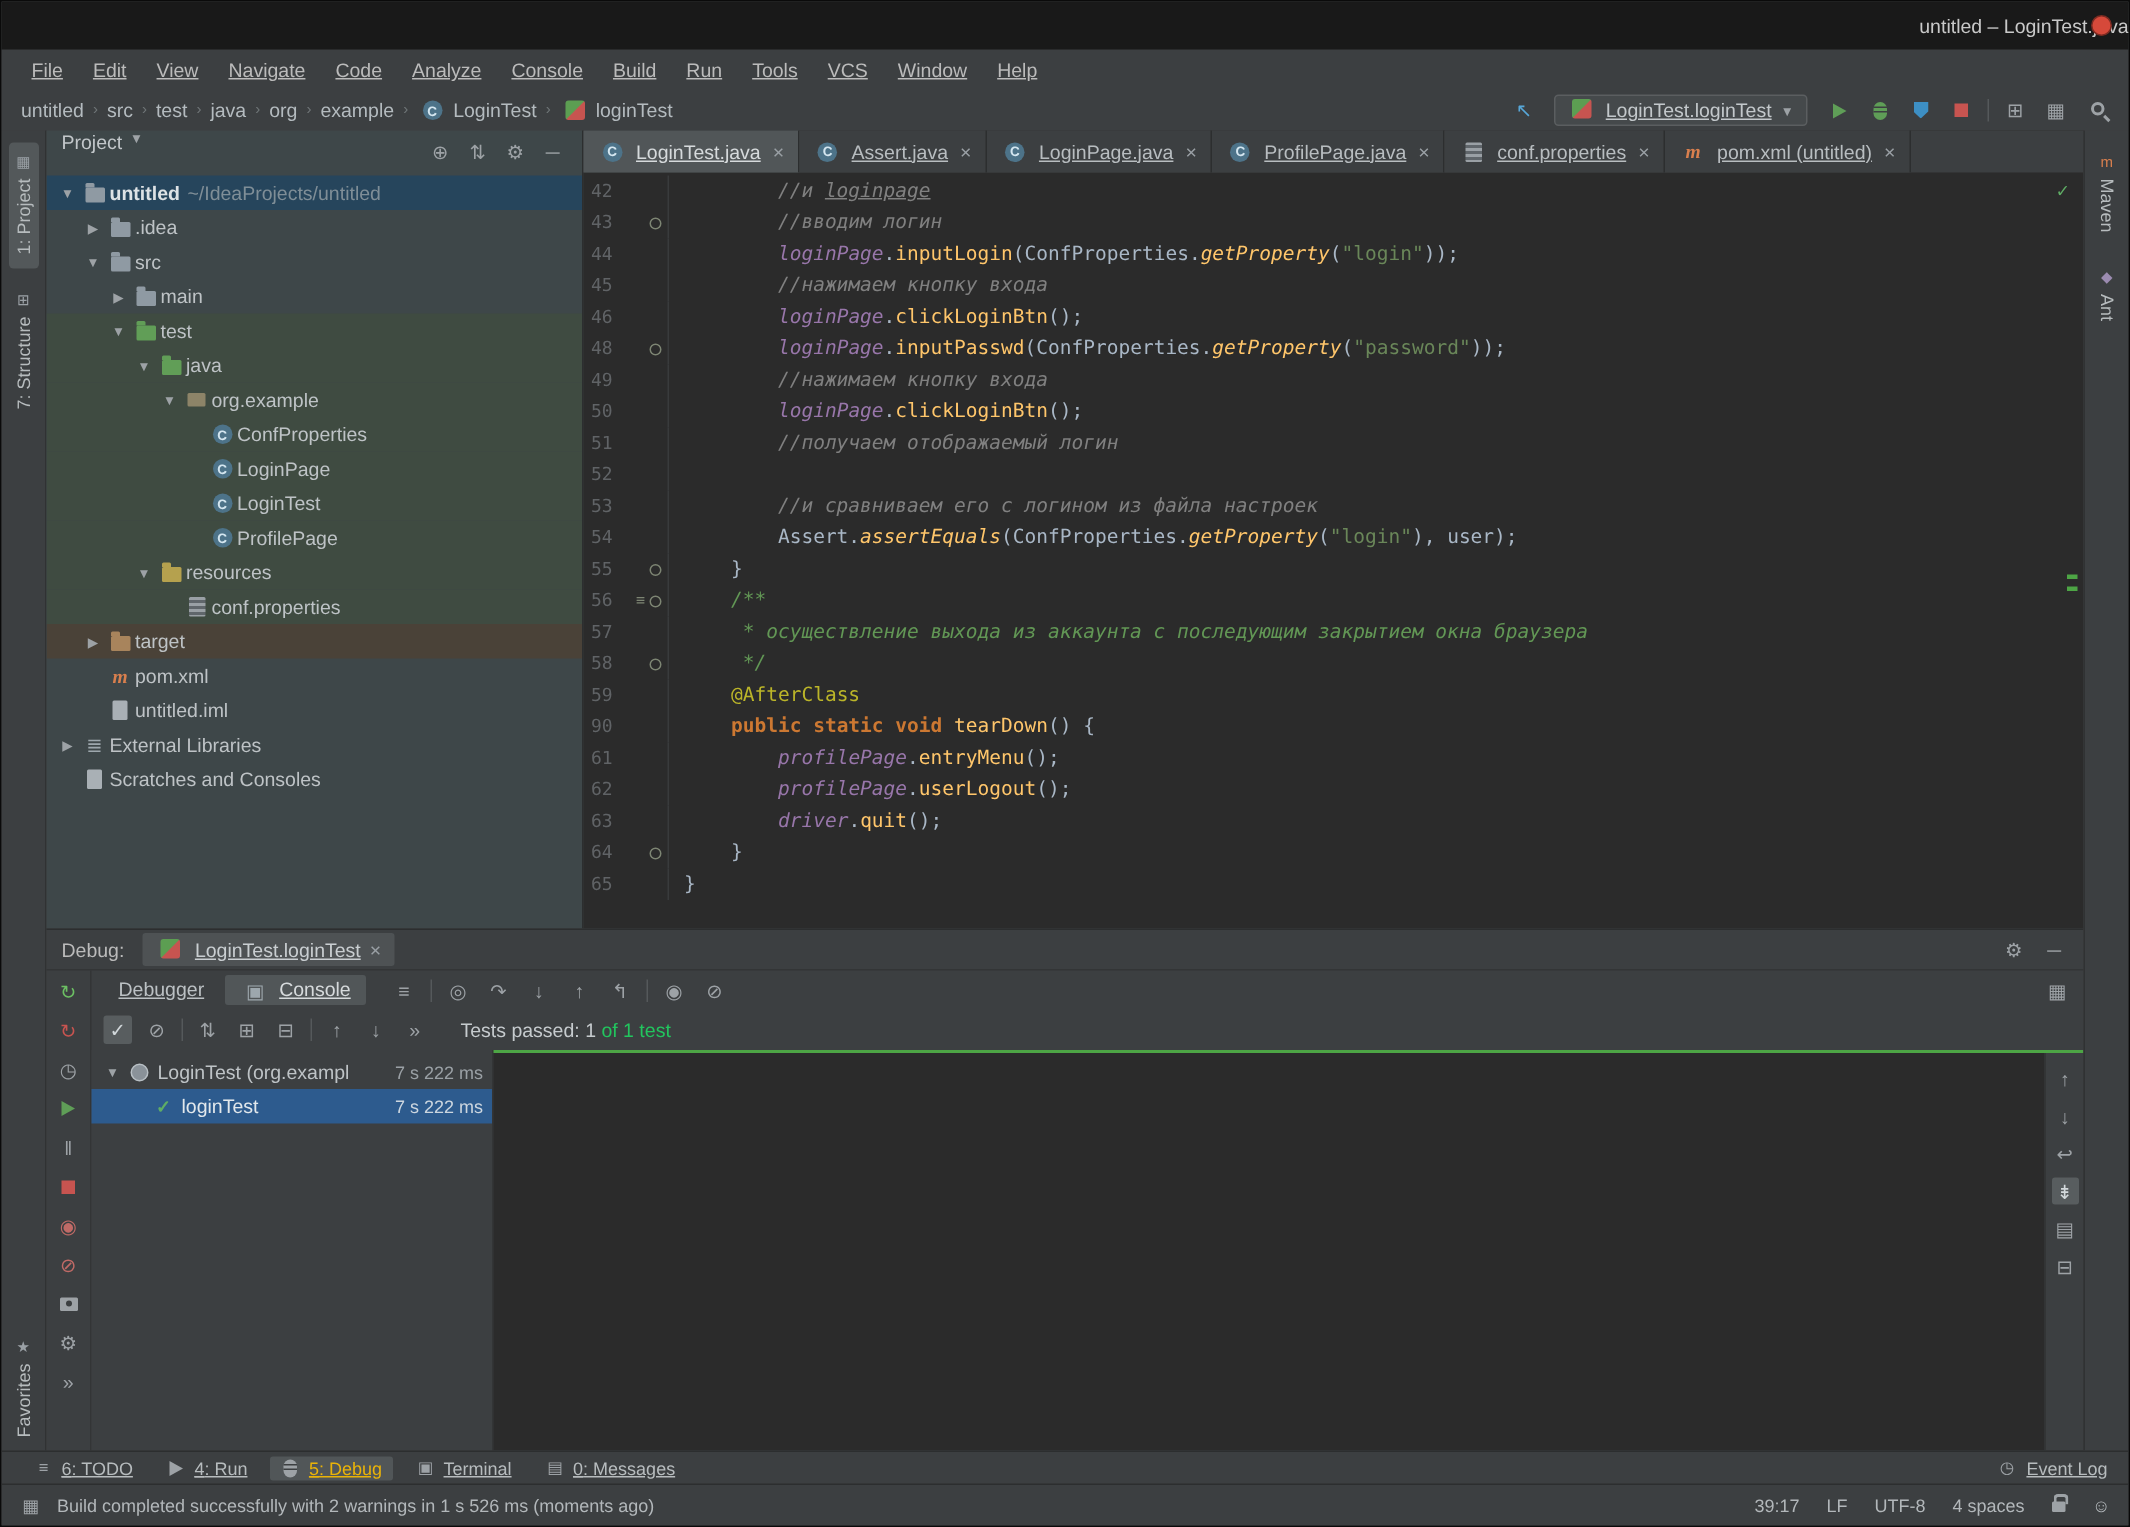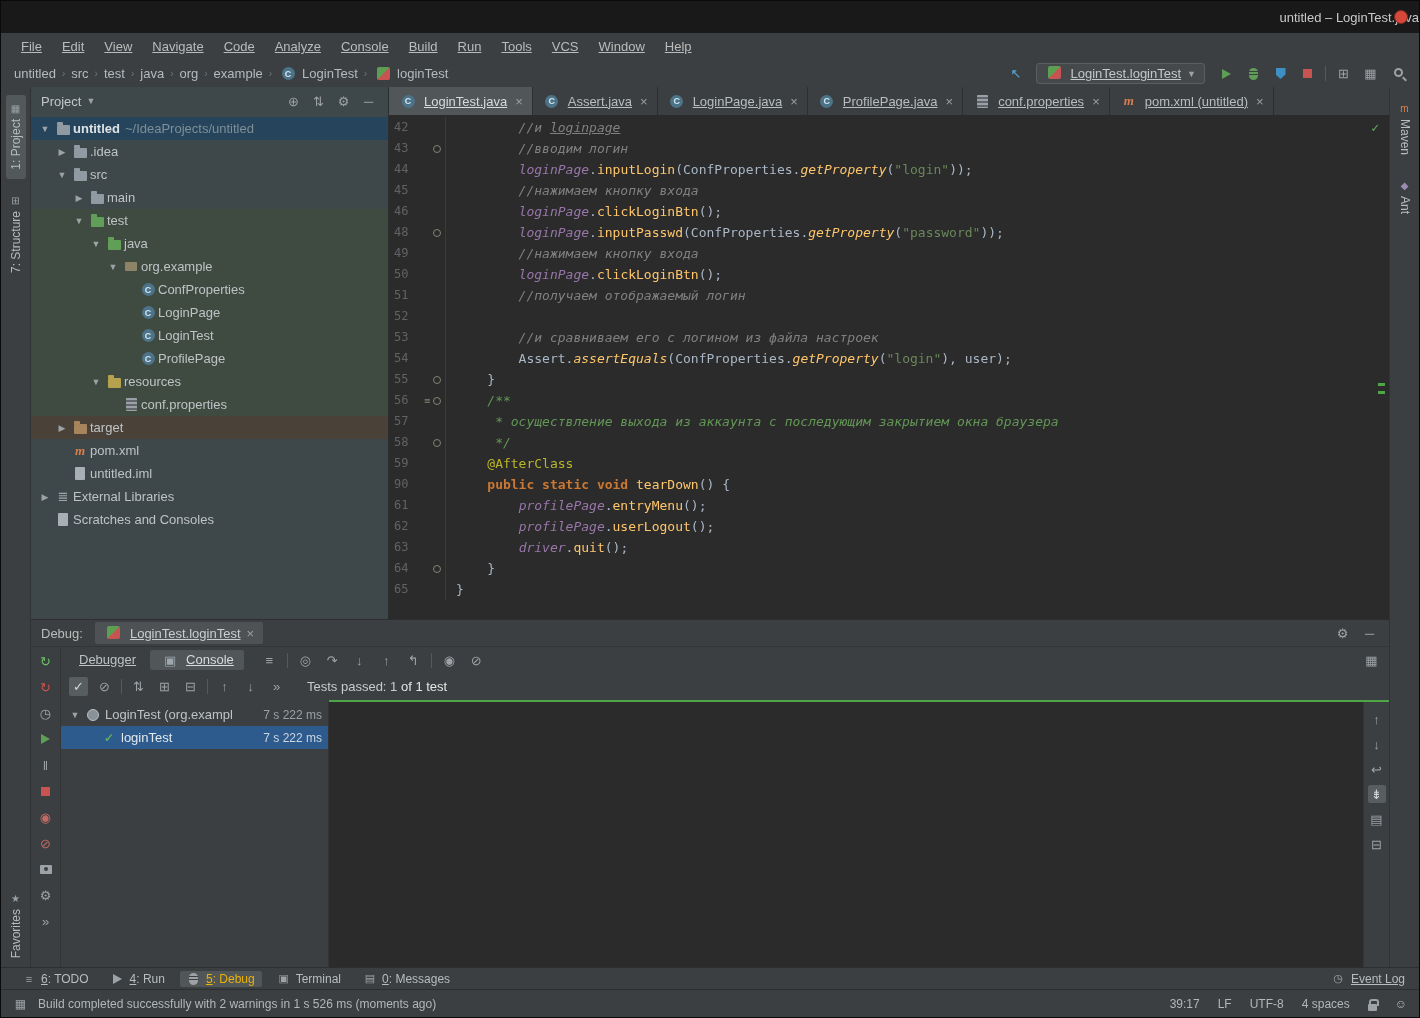"Project" .panel-header { align-items: center -> none }
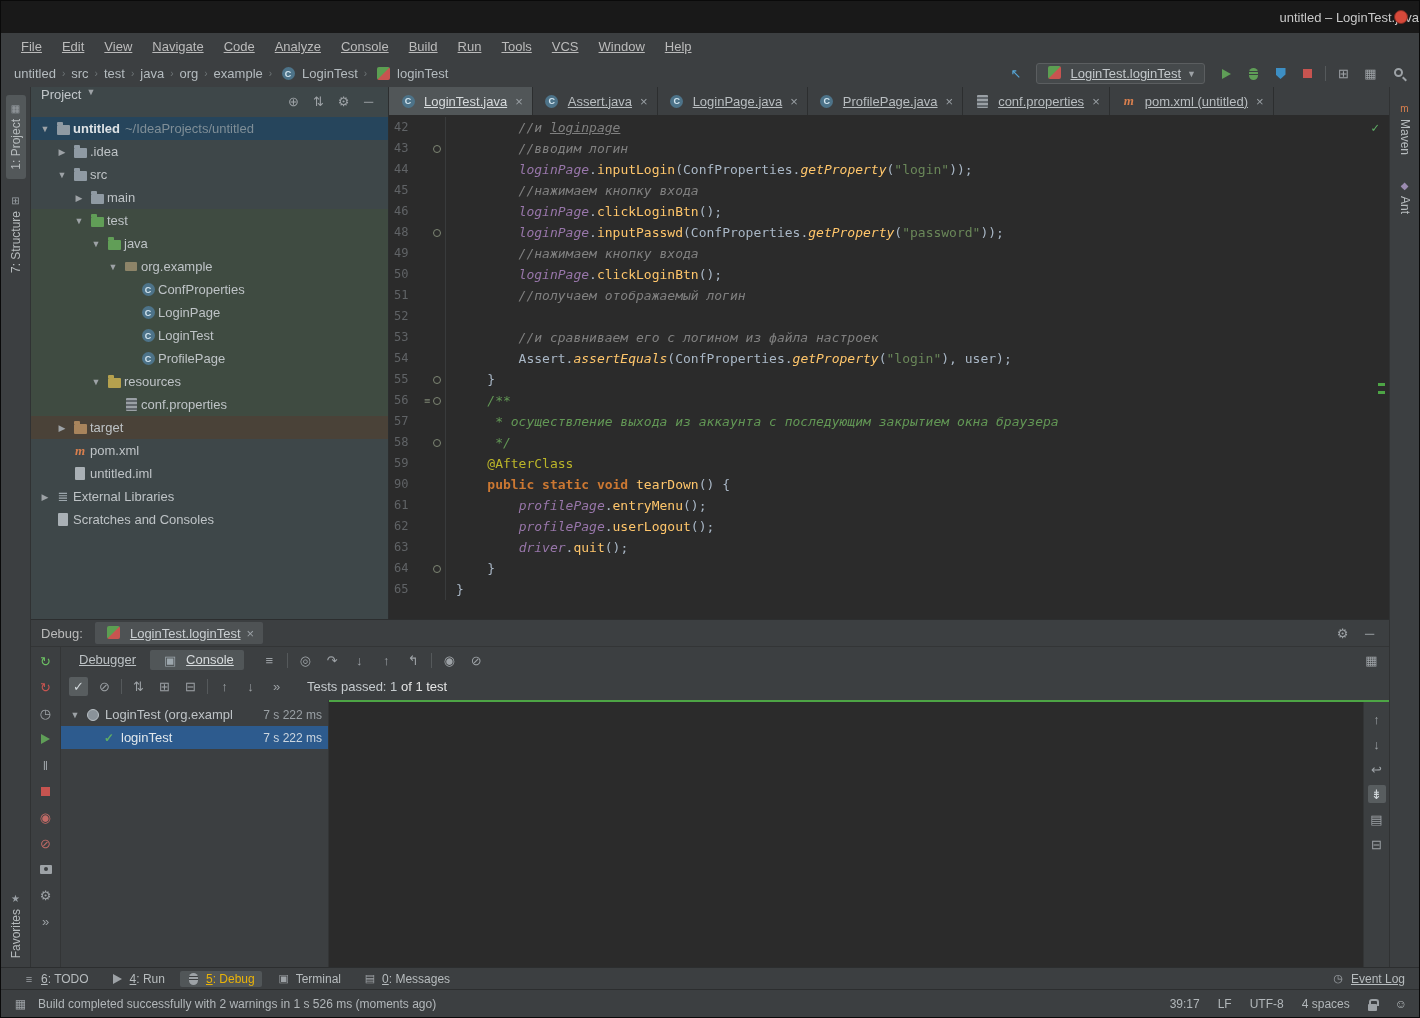"of 1 test" .tests-status .muted { color: #e5e5e5 -> #22c55e }
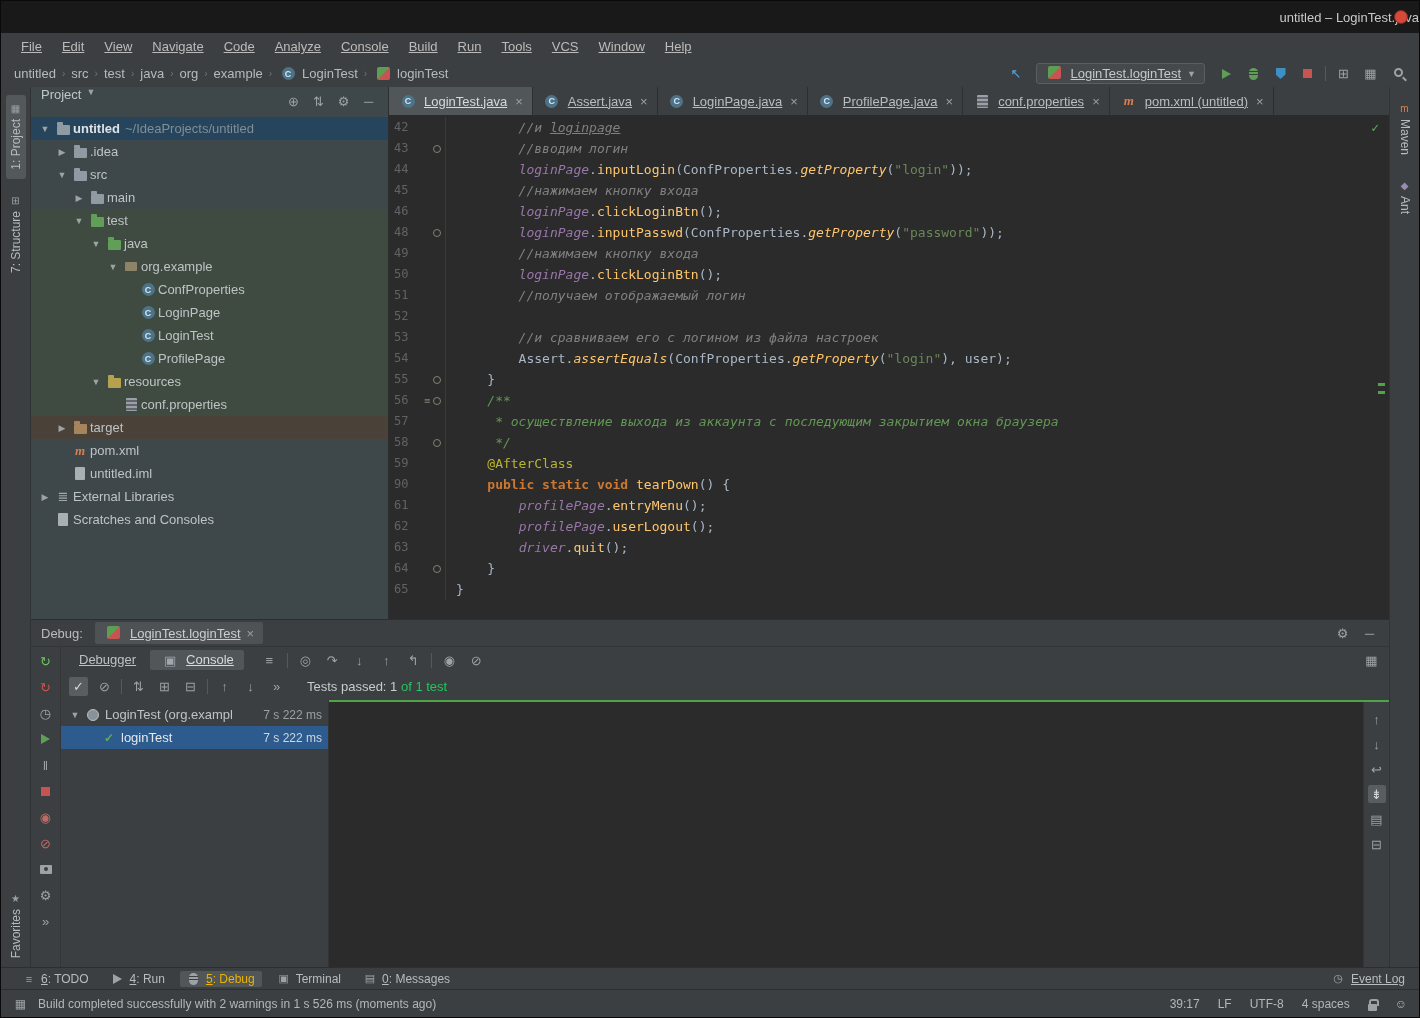"6: TODO" .bb-item .lbl { text-decoration: none -> underline }
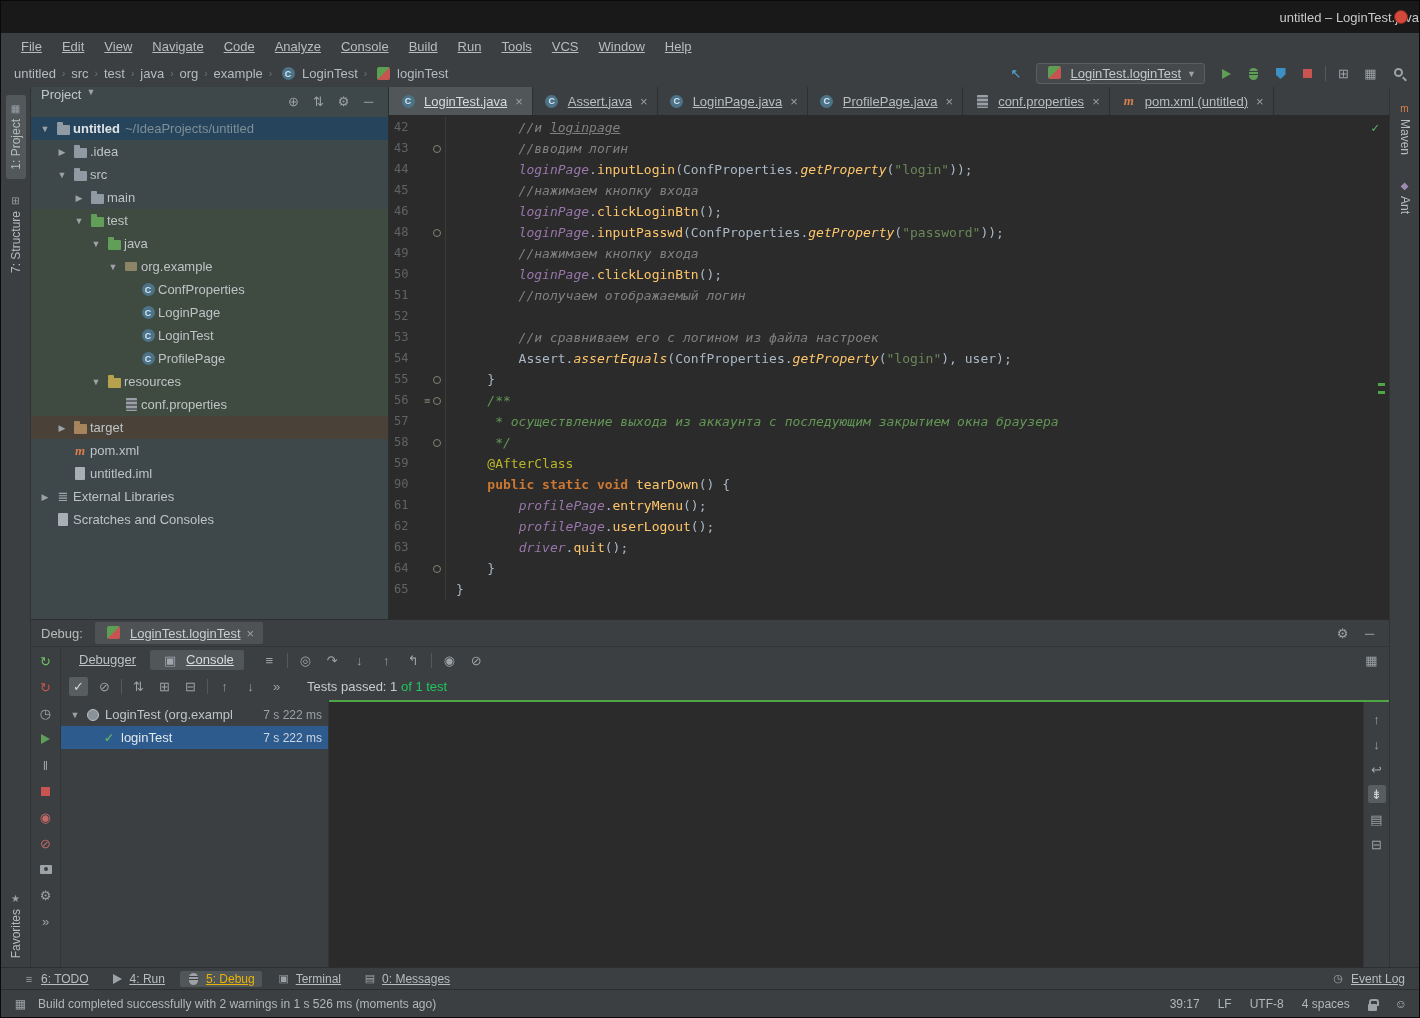"39:17" .sb-right { align-items: flex-end -> flex-start }
